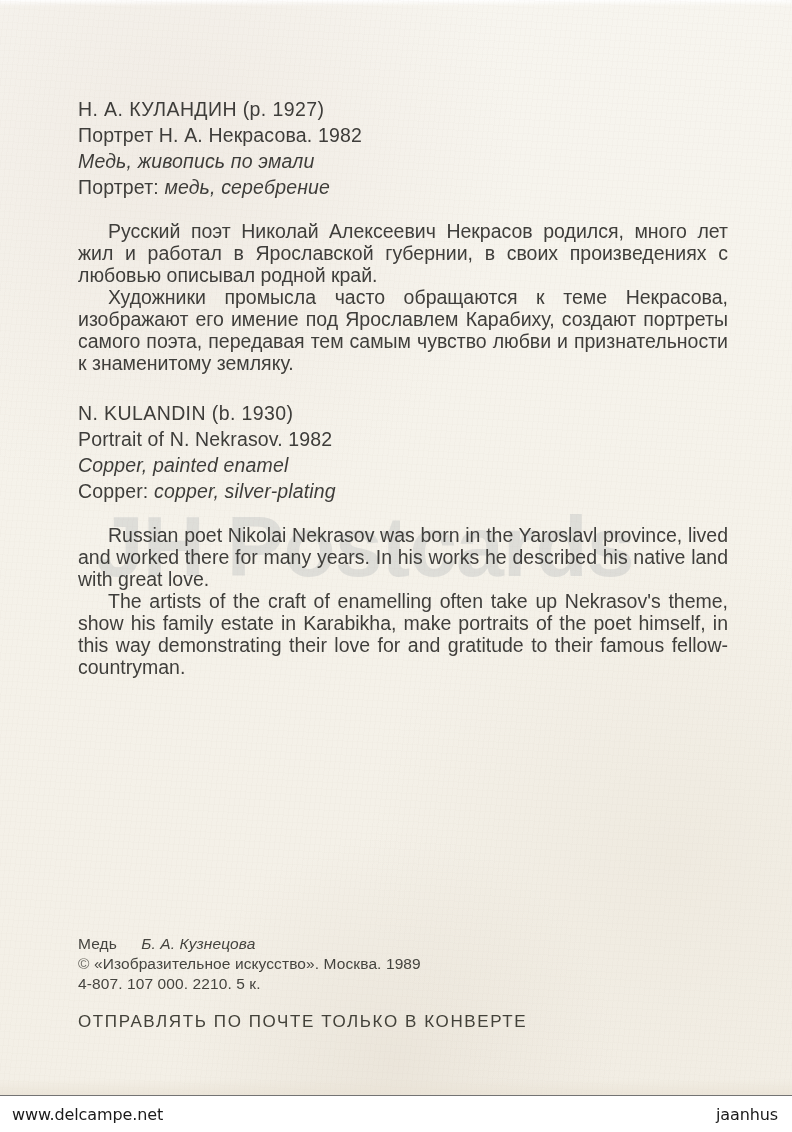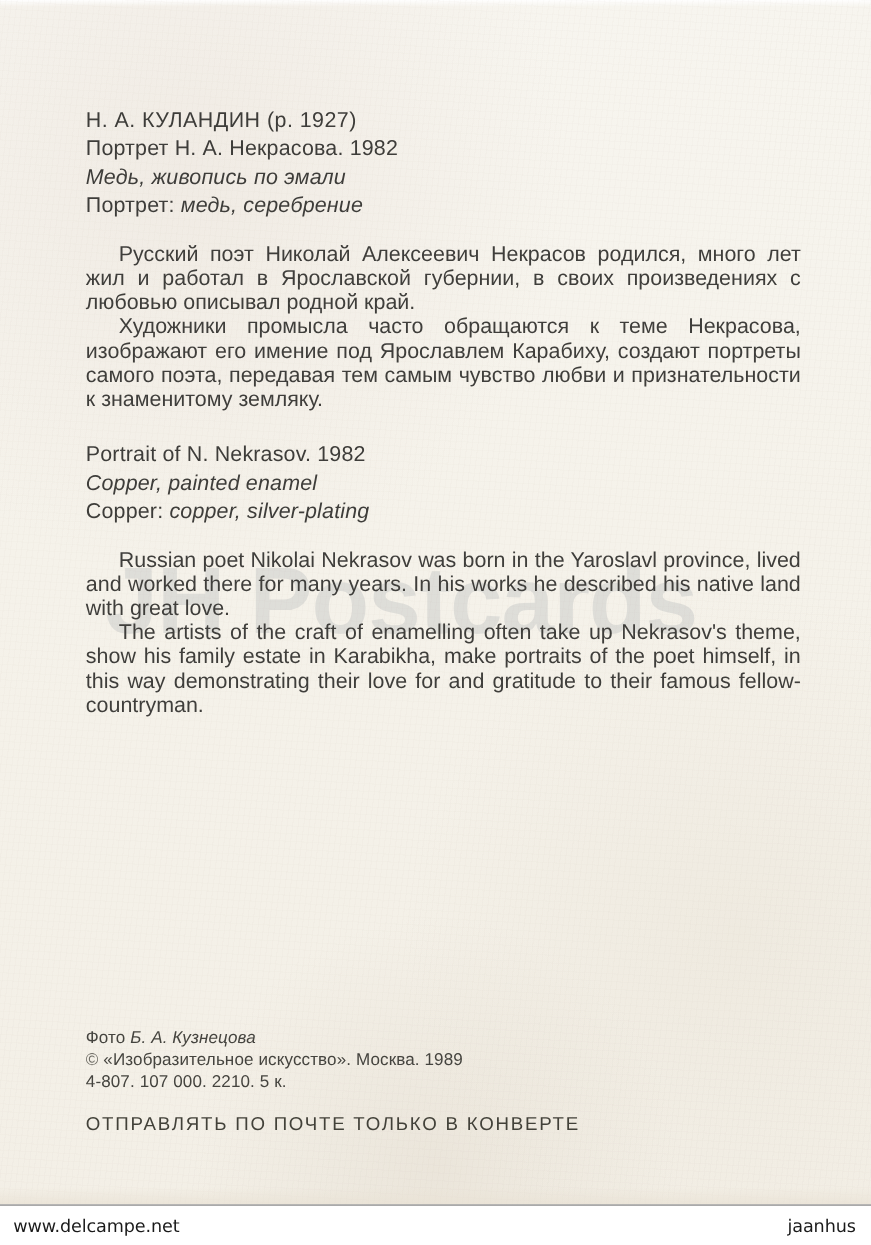"N. KULANDIN (b. 1930)" div.credit-line { html: none -> <div>N. KULANDIN (b. 1930)</div> }
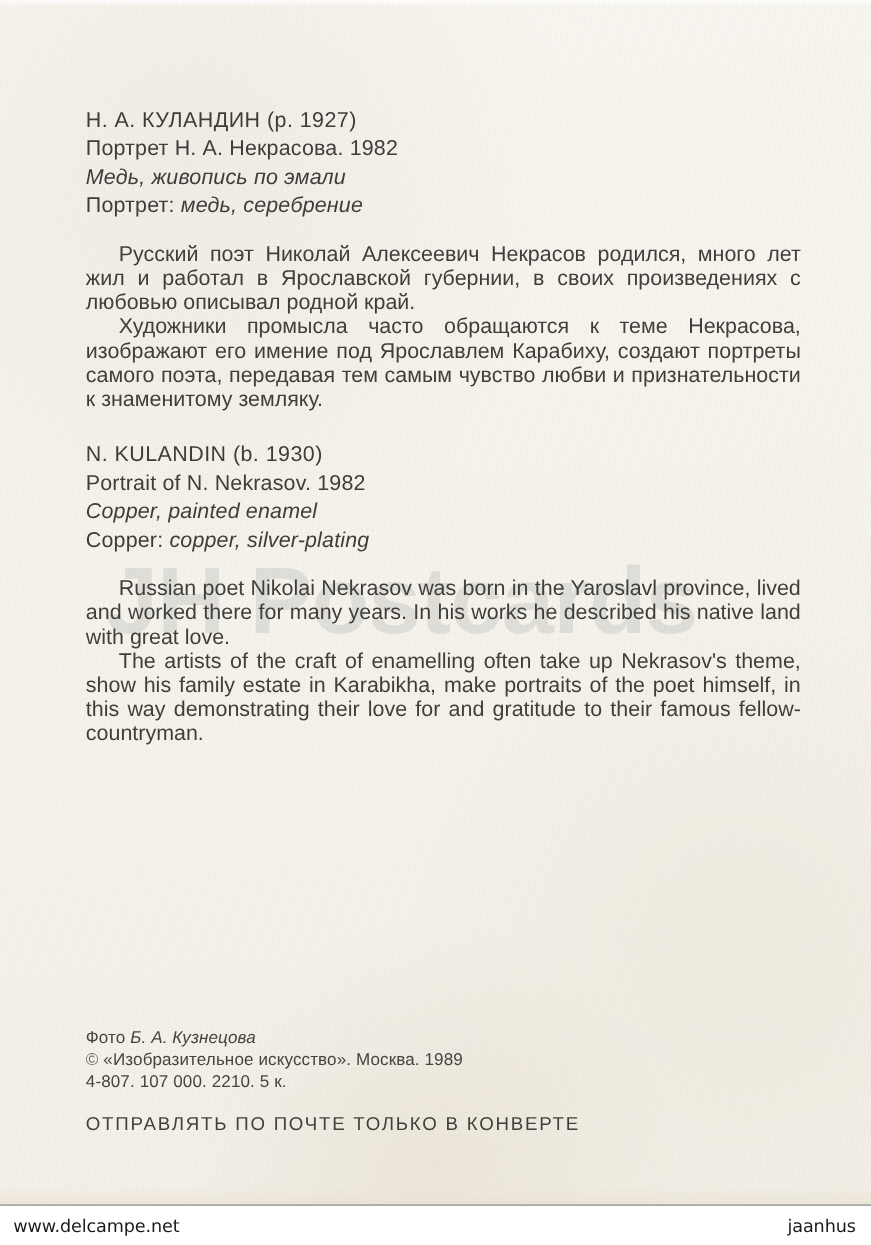"Фото" span { text: Фото -> Медь }
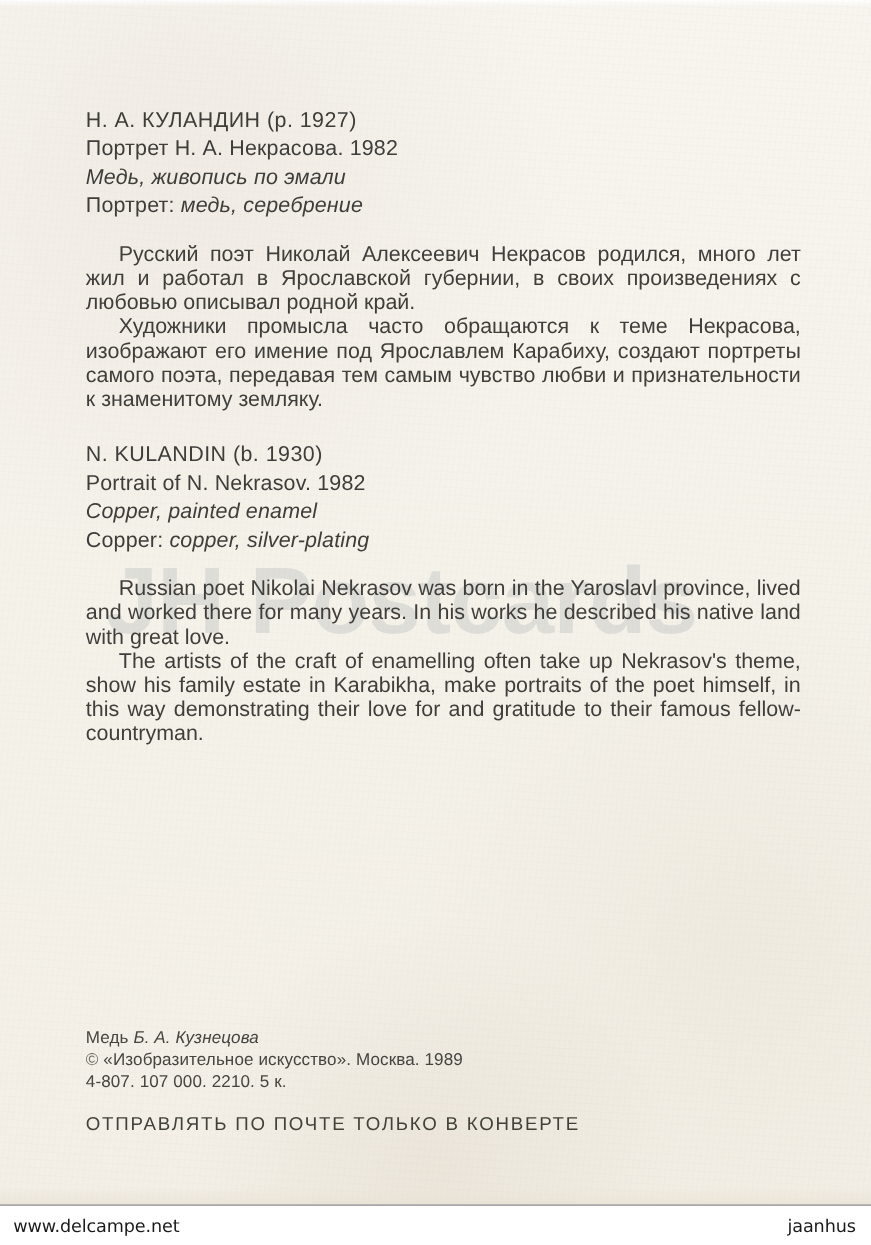"Б. А. Кузнецова" .imprint-line .ital { margin-left: none -> 20px }
